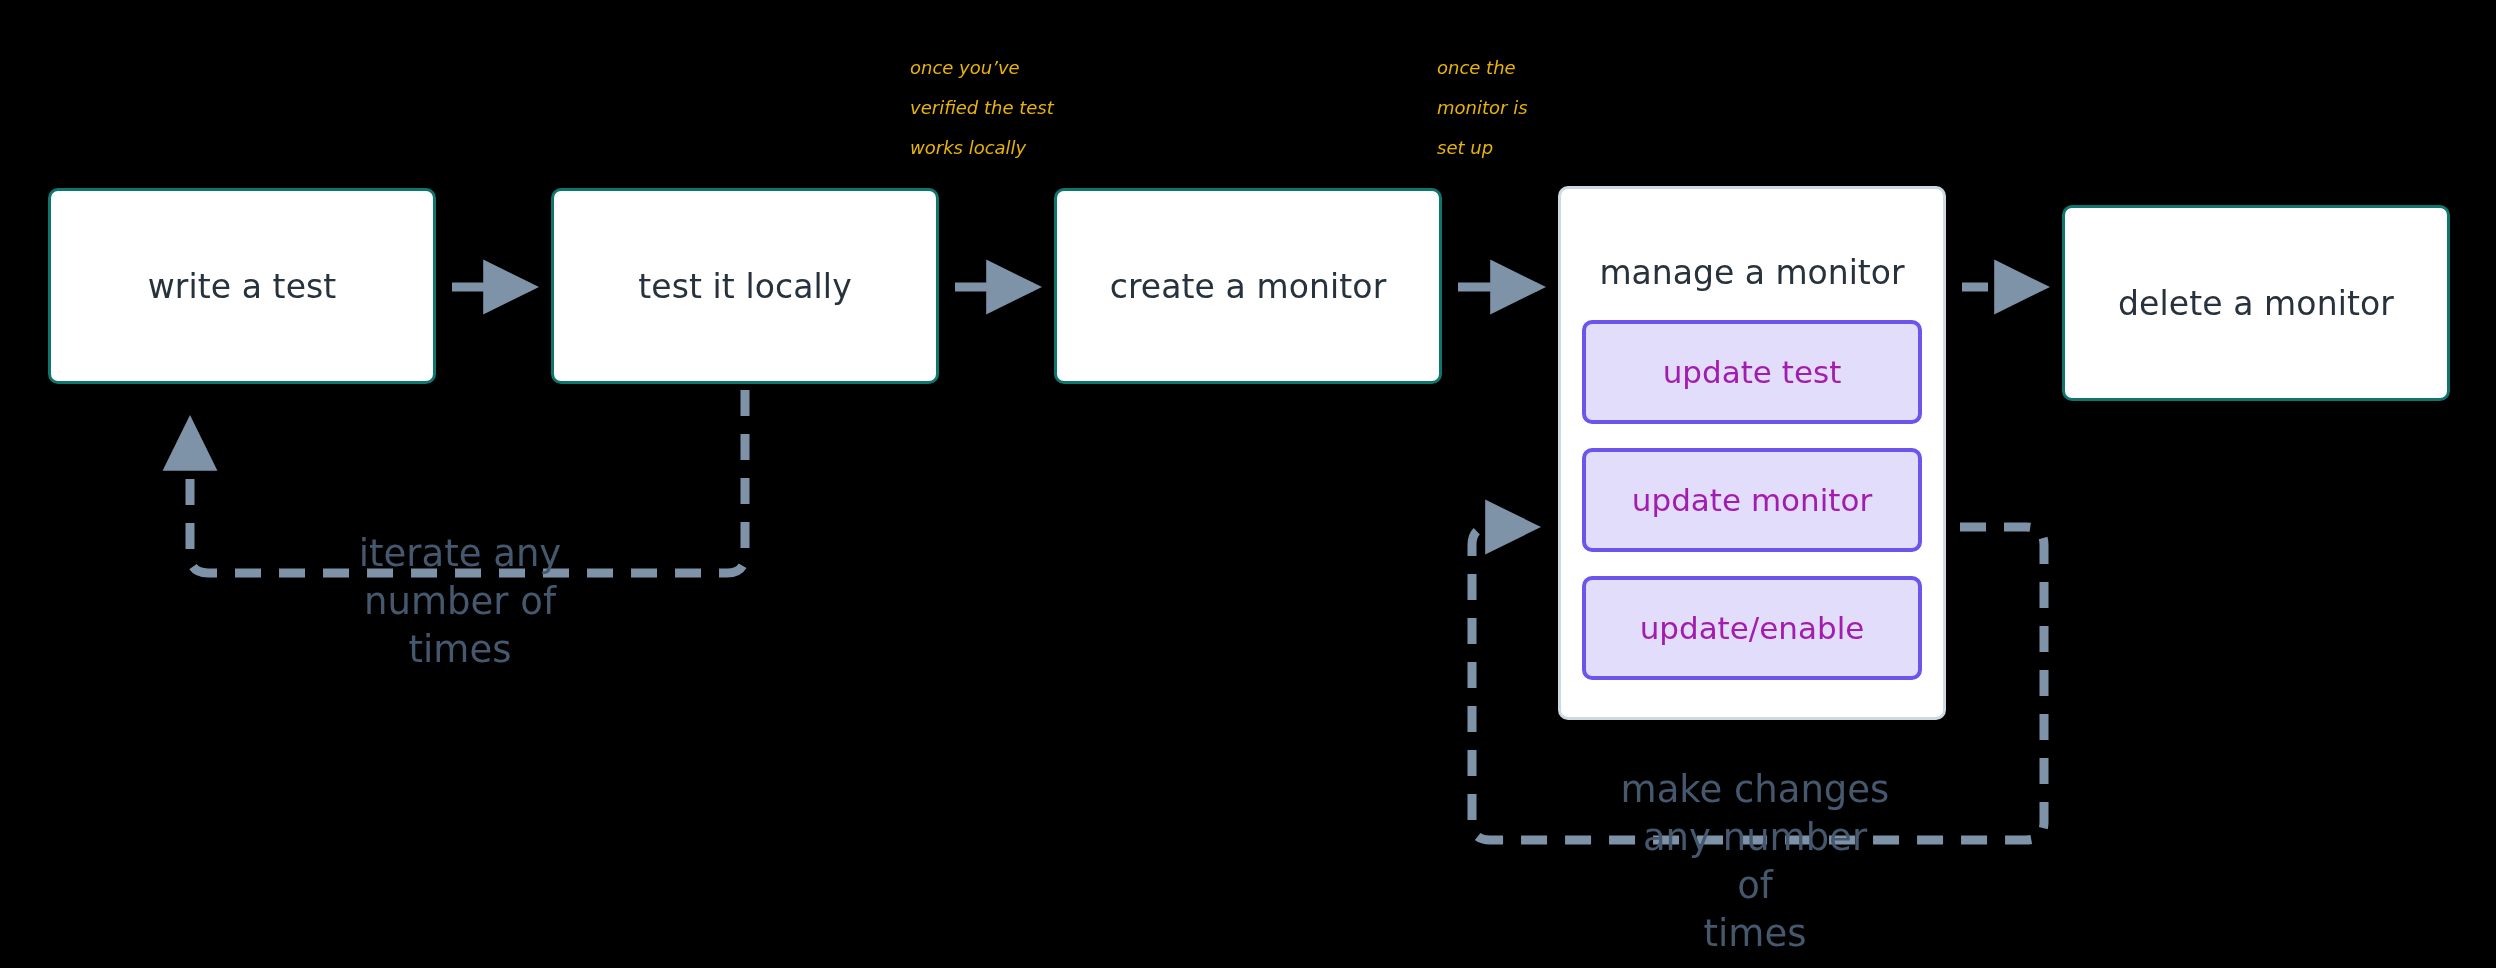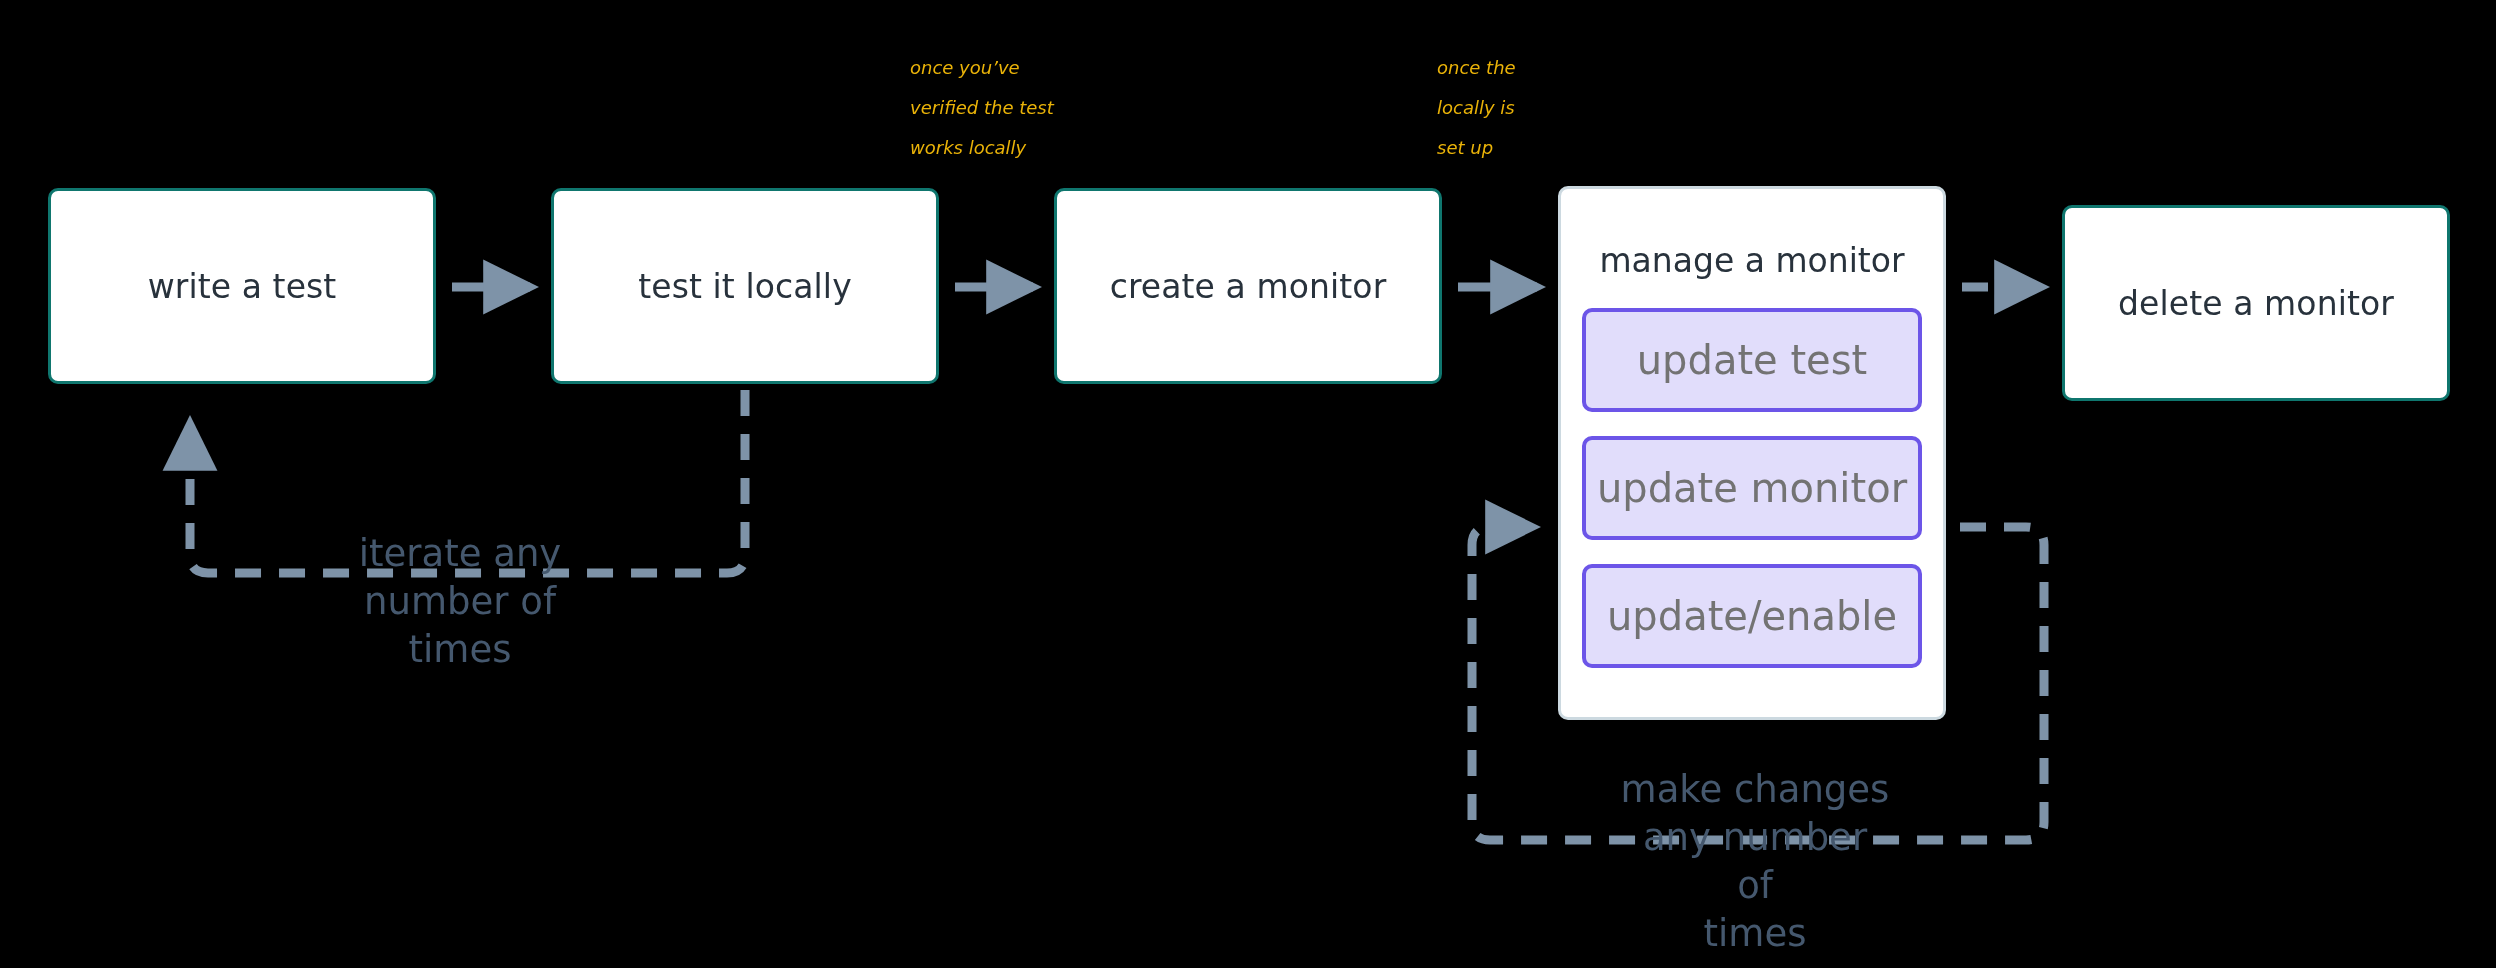"once the" div.edge-note { text: locally -> monitor }
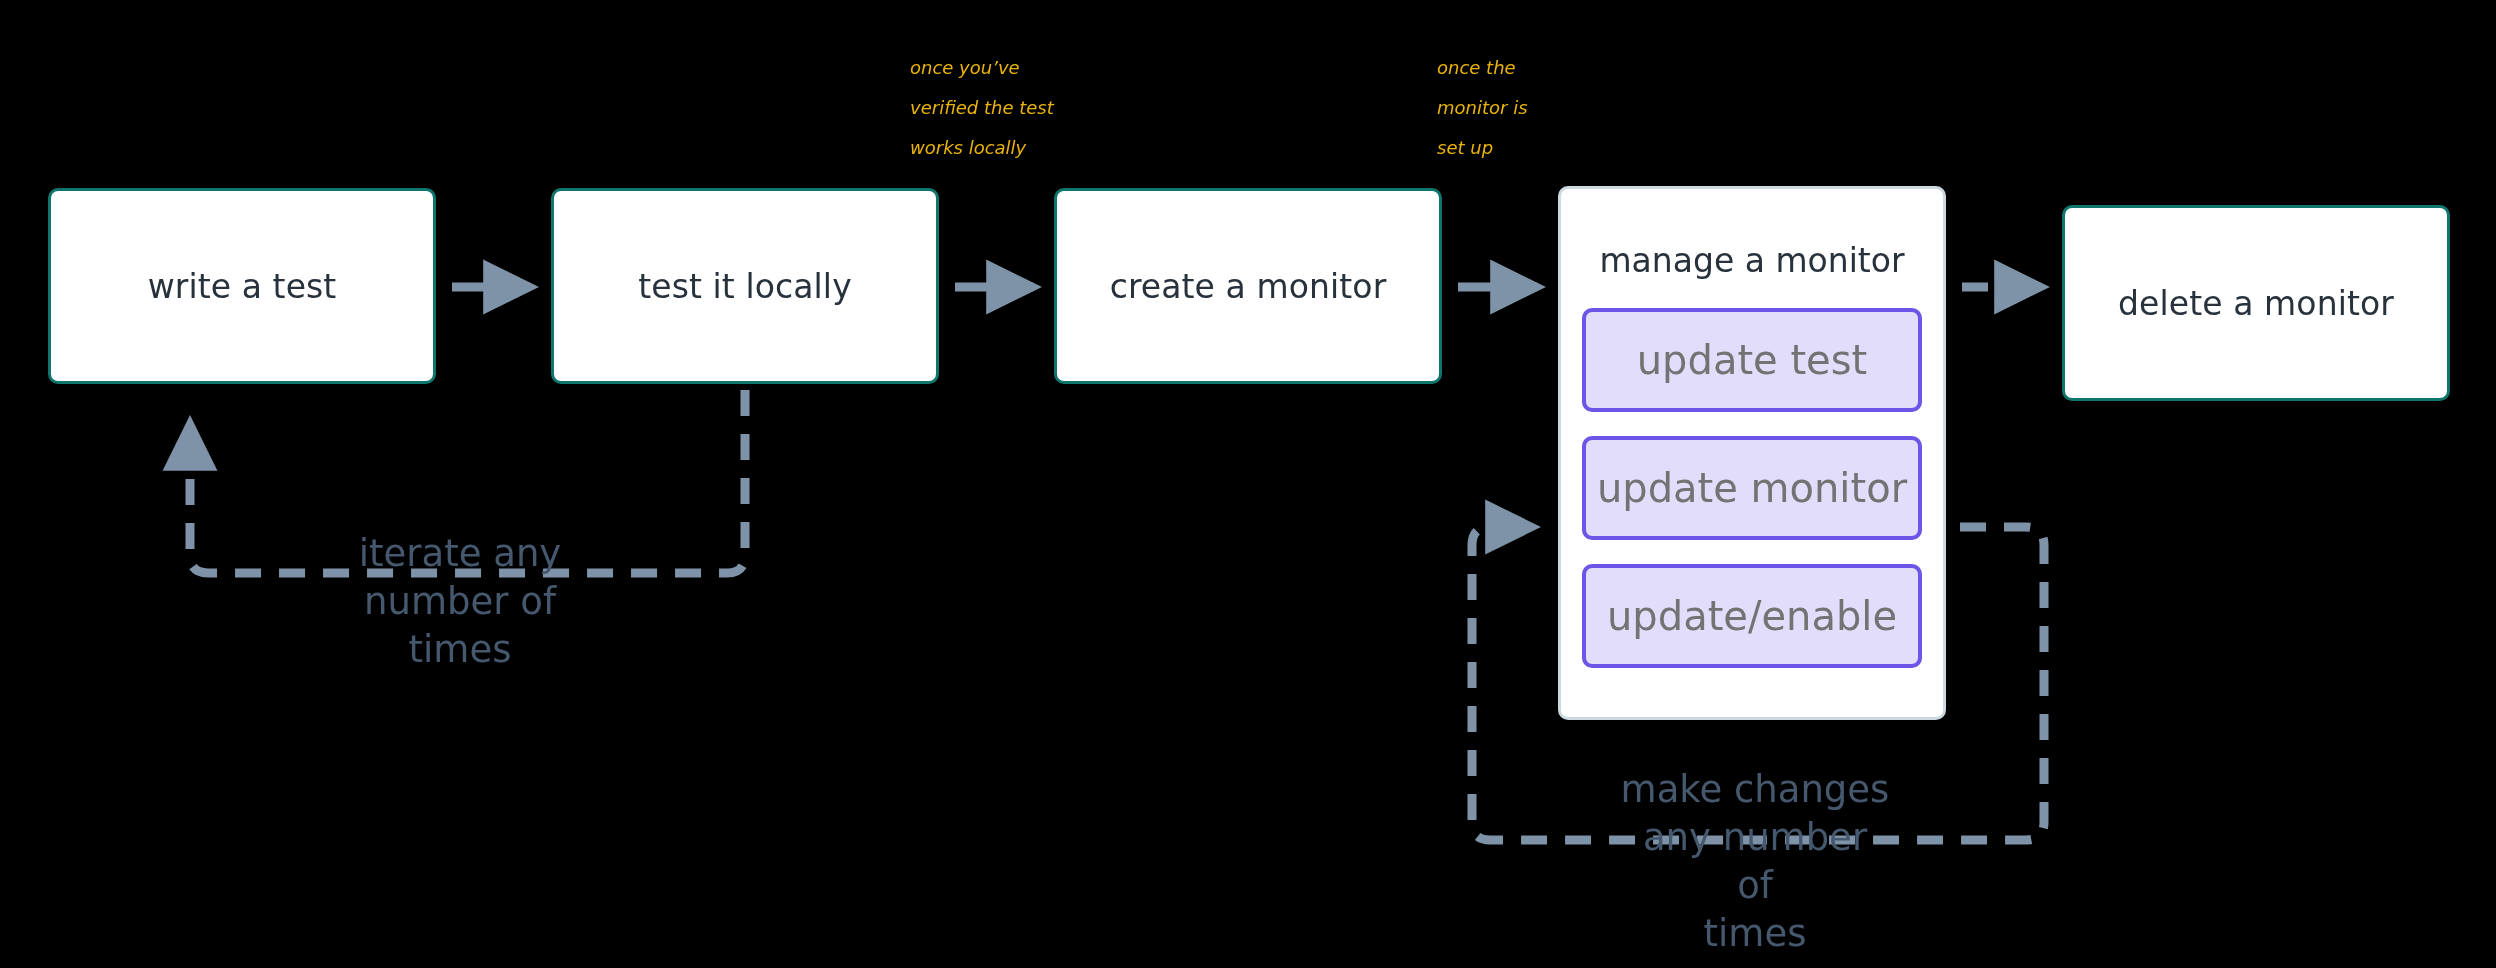"manage a monitor" .group-node { padding-top: 28px -> 40px }
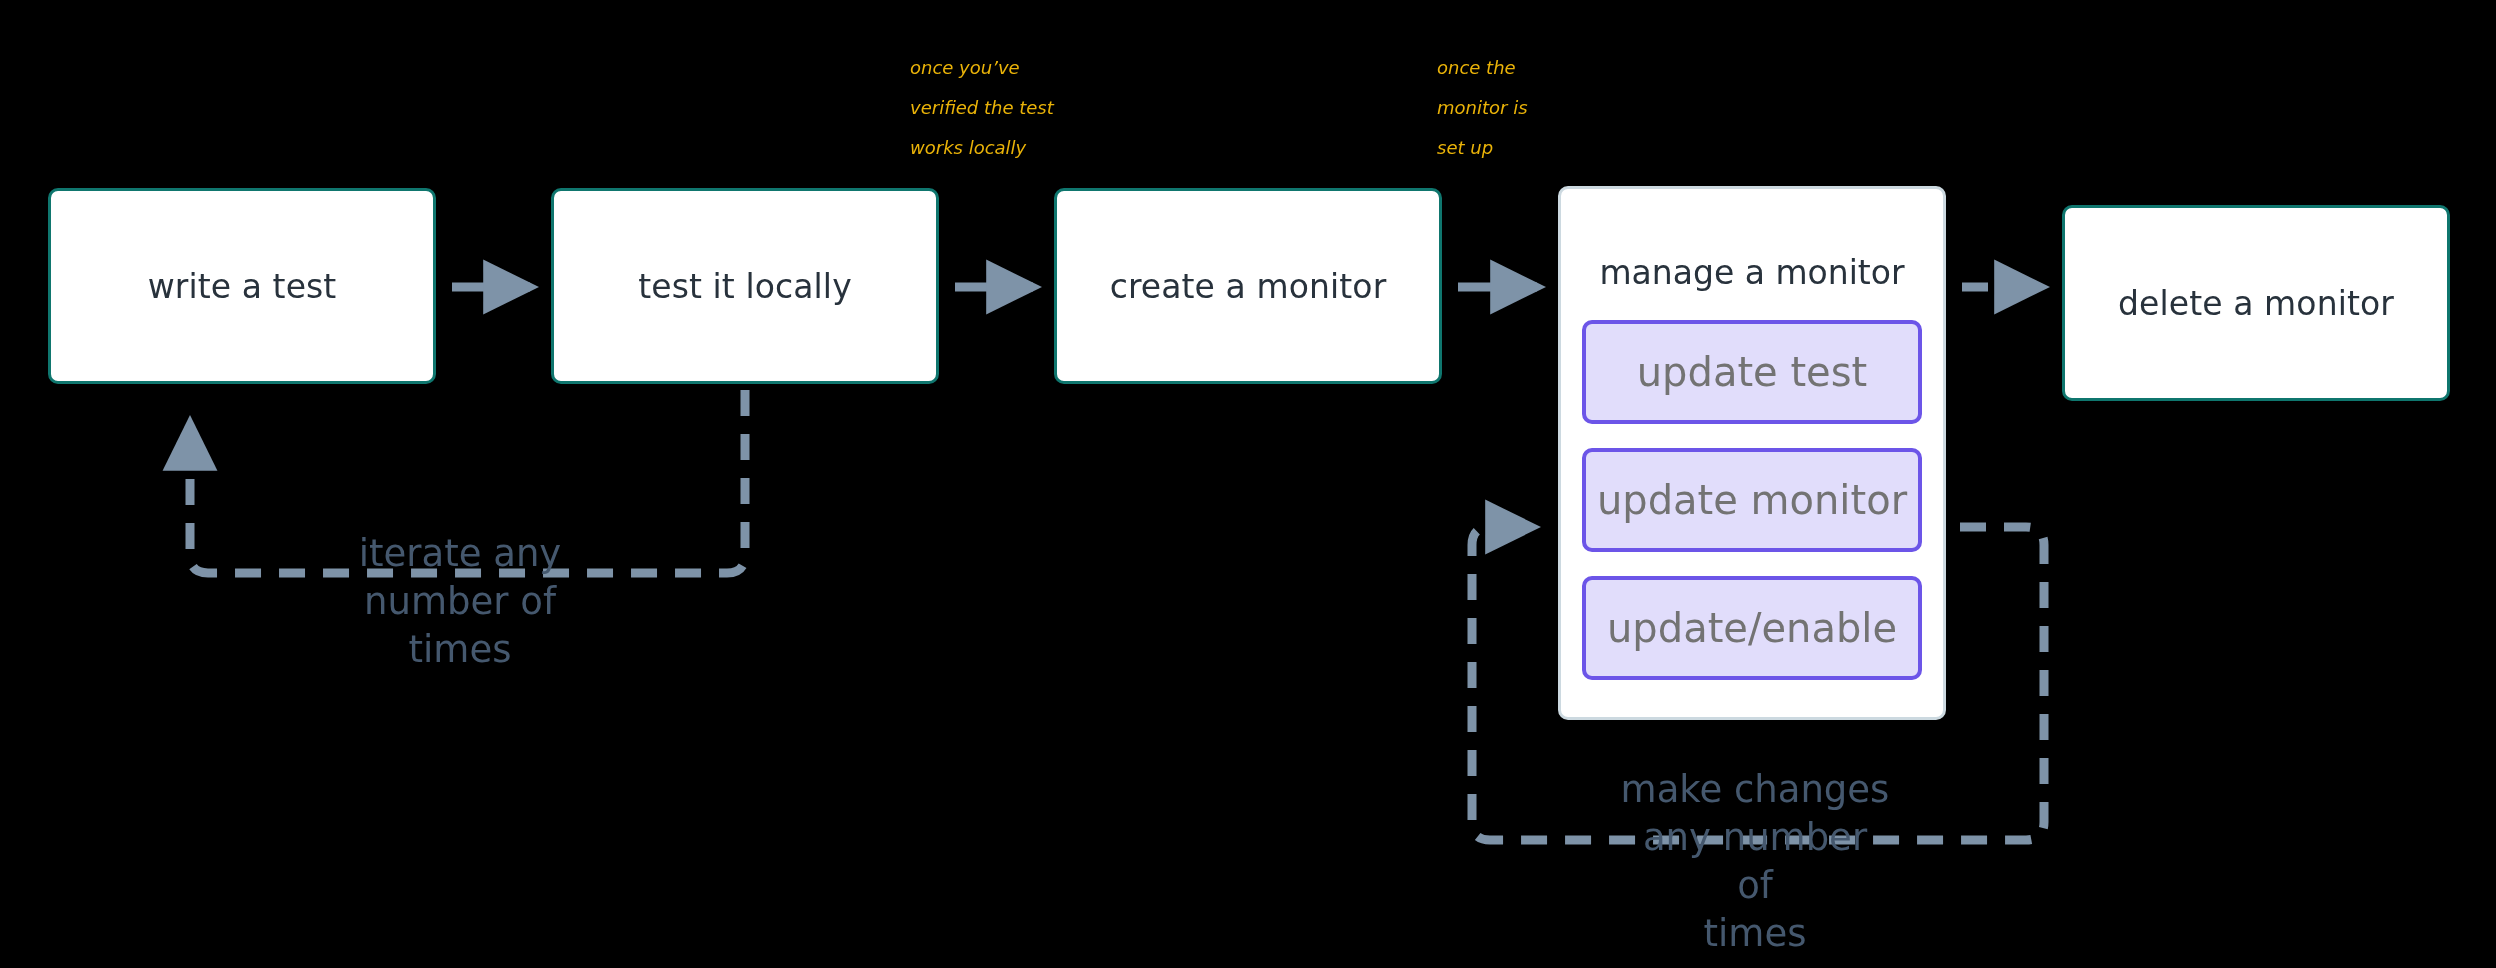"update test" .sub-node-label { color: #737373 -> #a21caf; font-size: 40px -> 31px }
